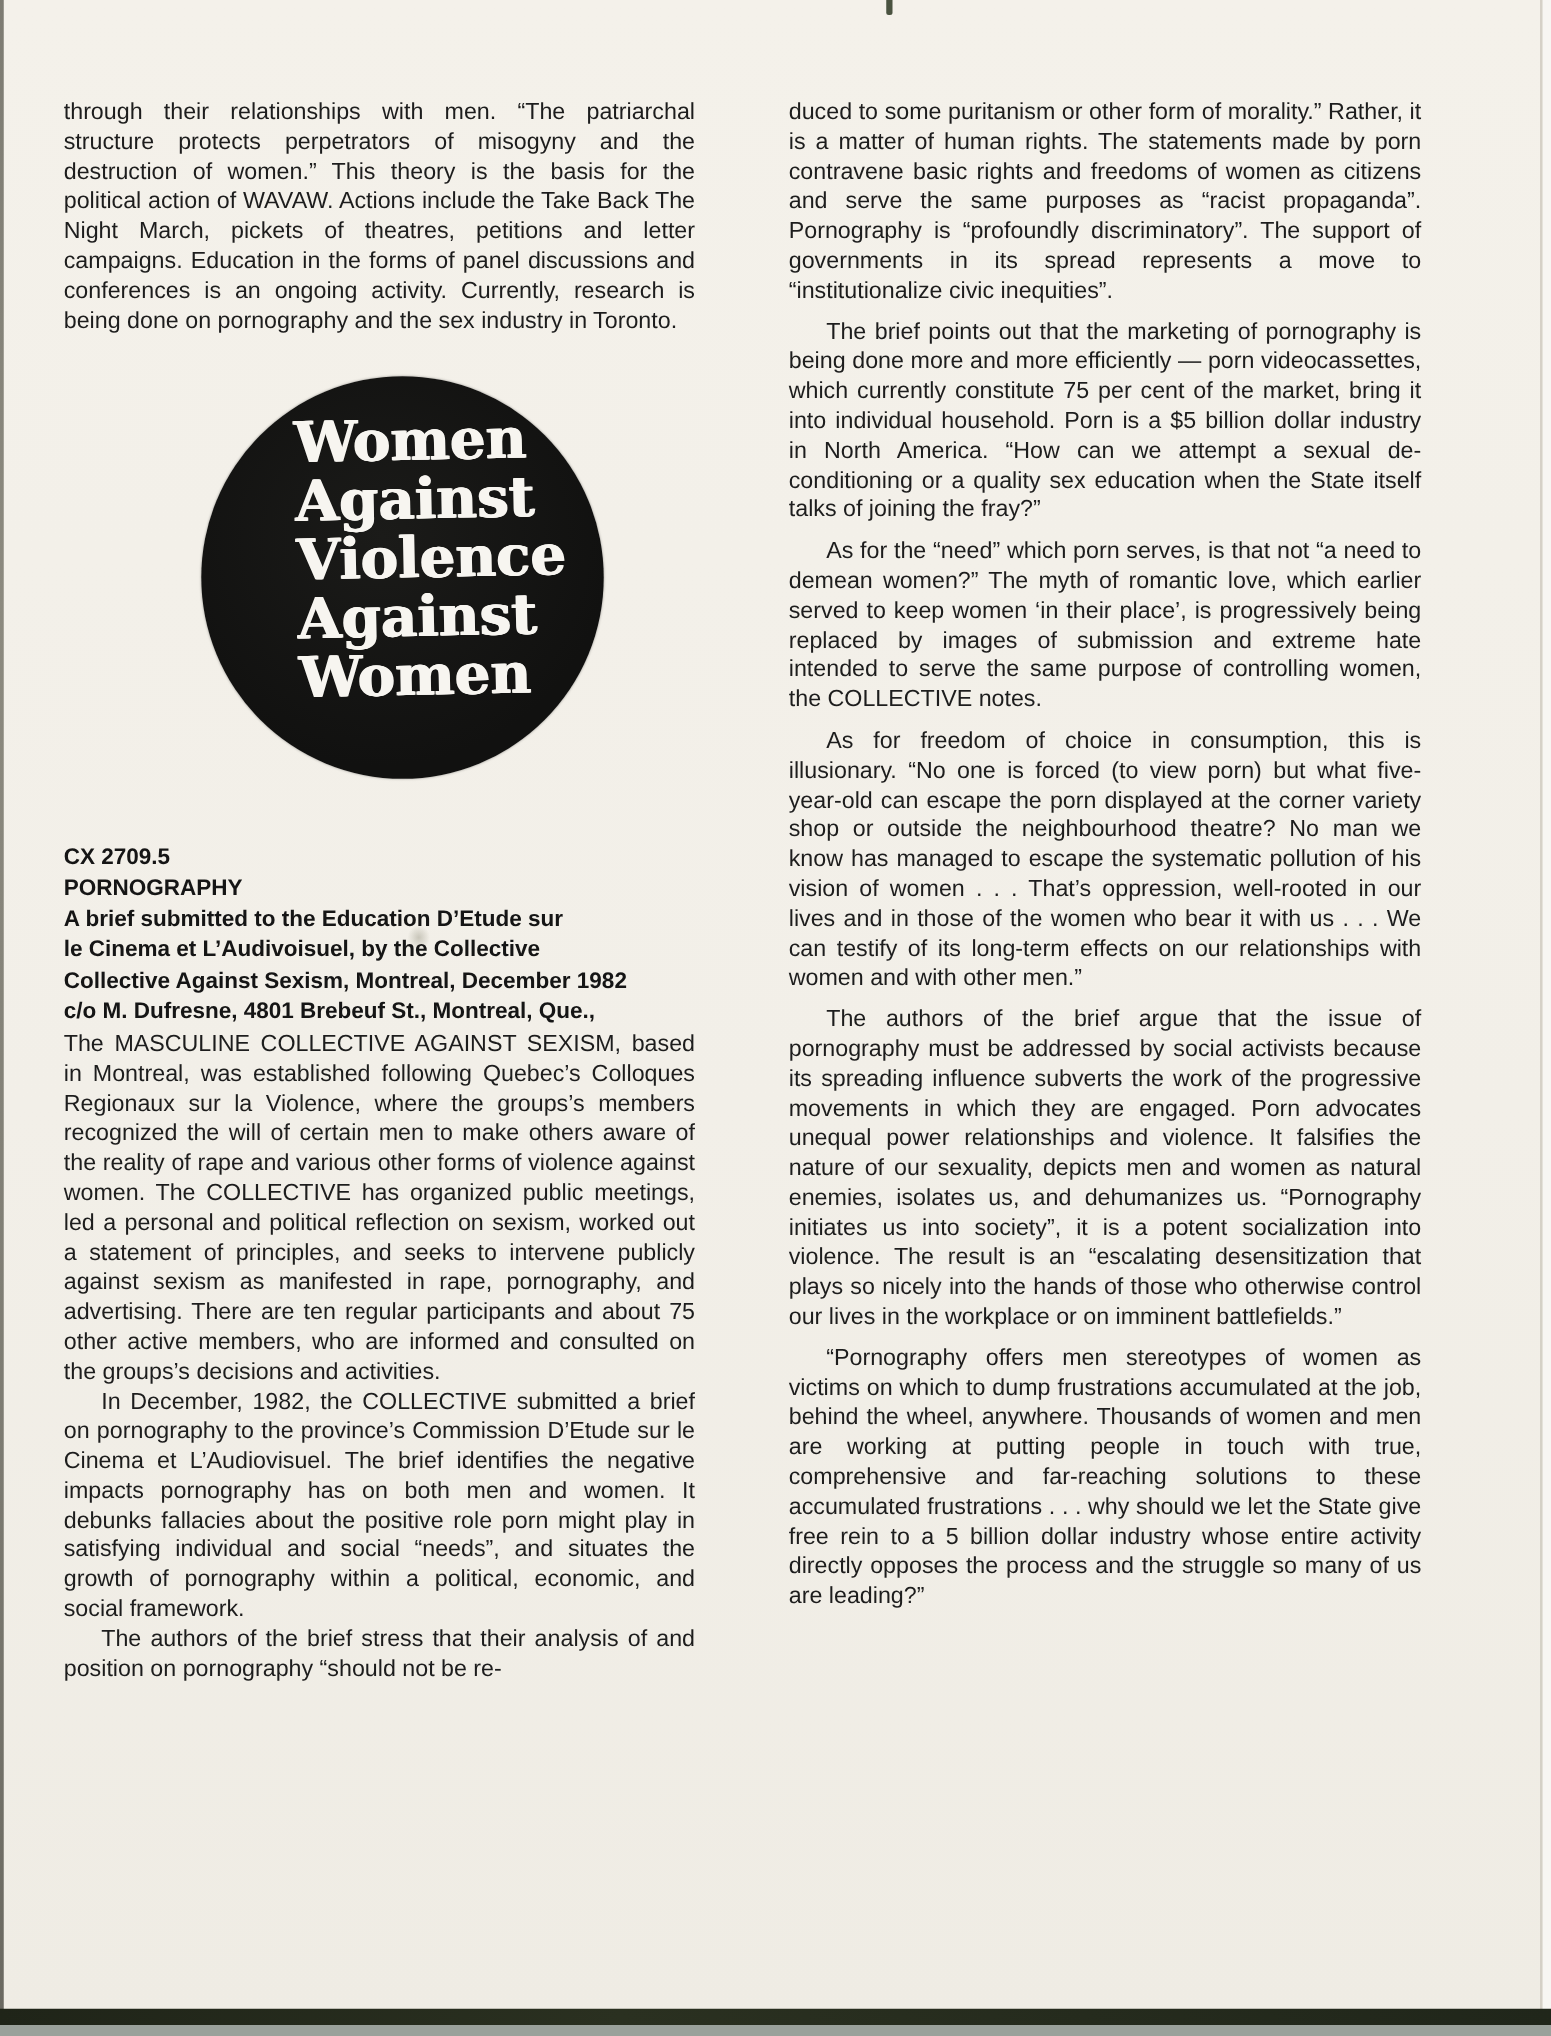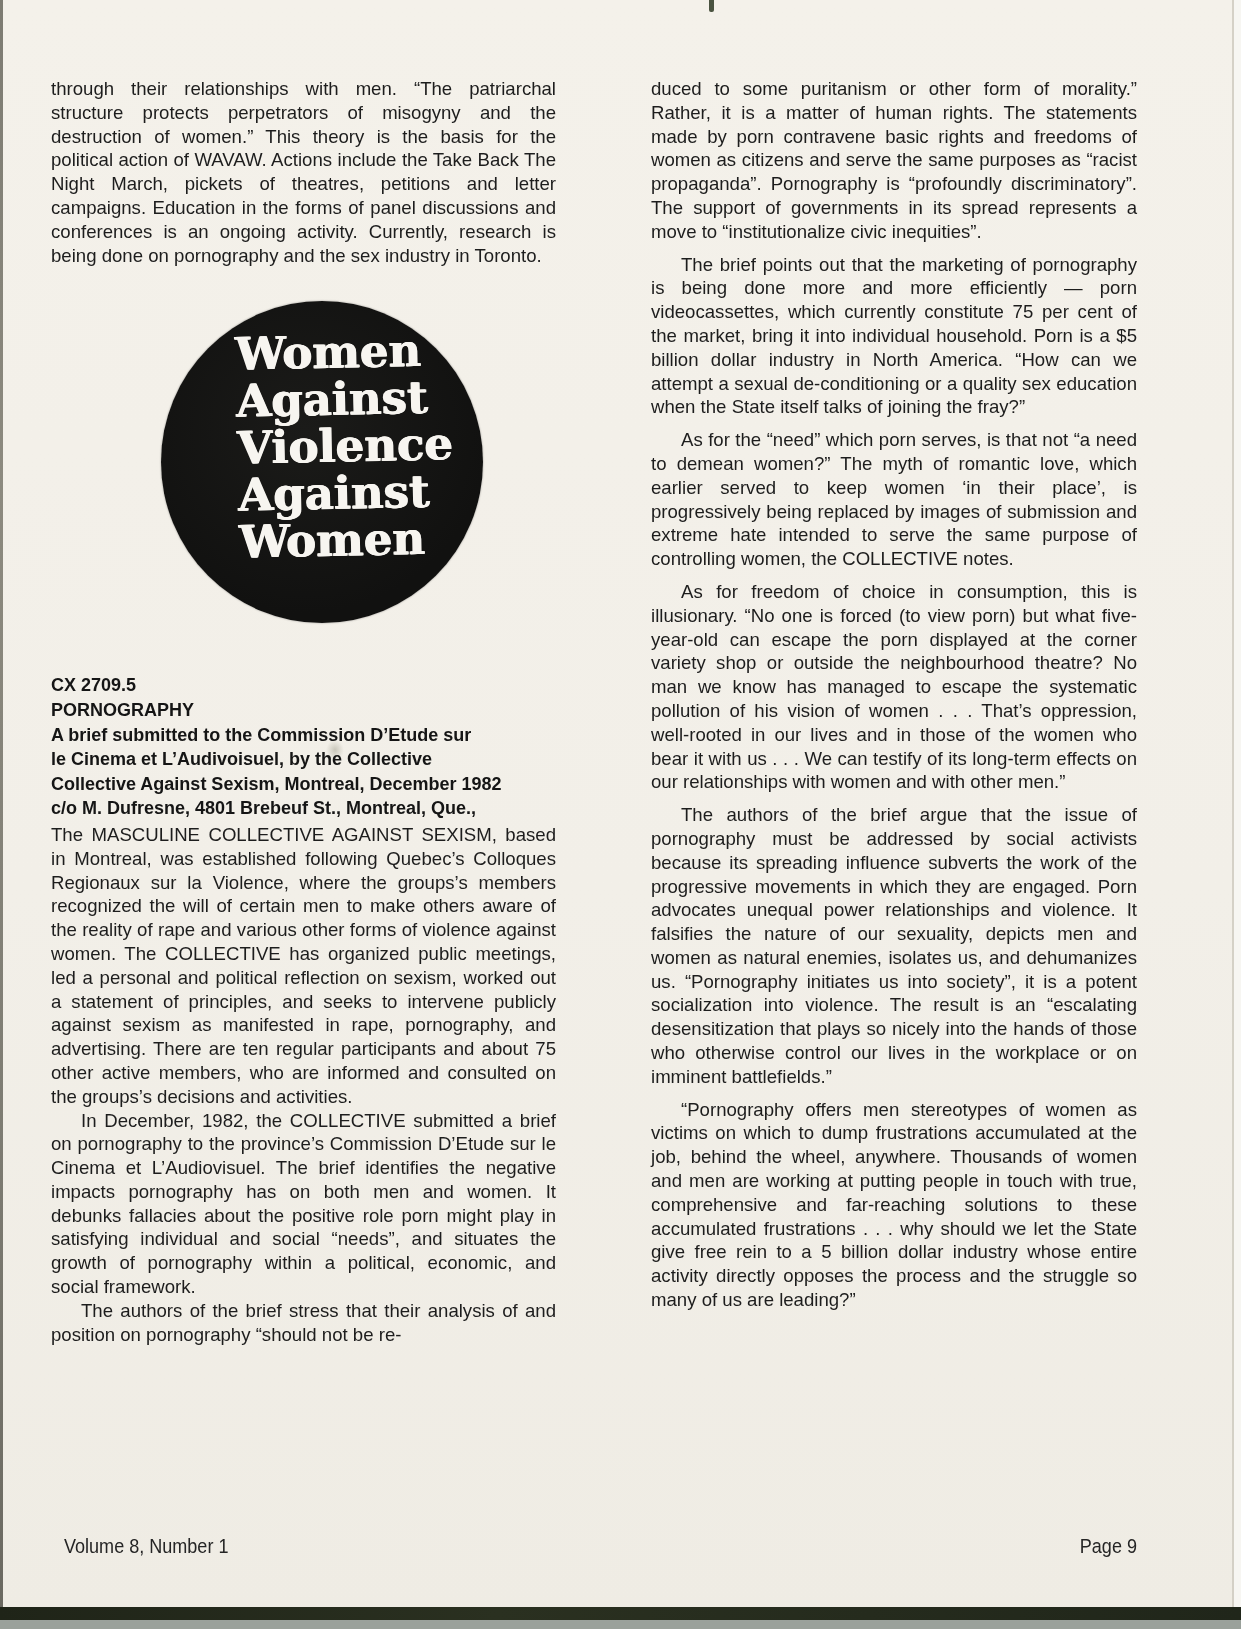"duced to some puritanism or" .col-right p { margin-left: 20px -> none }
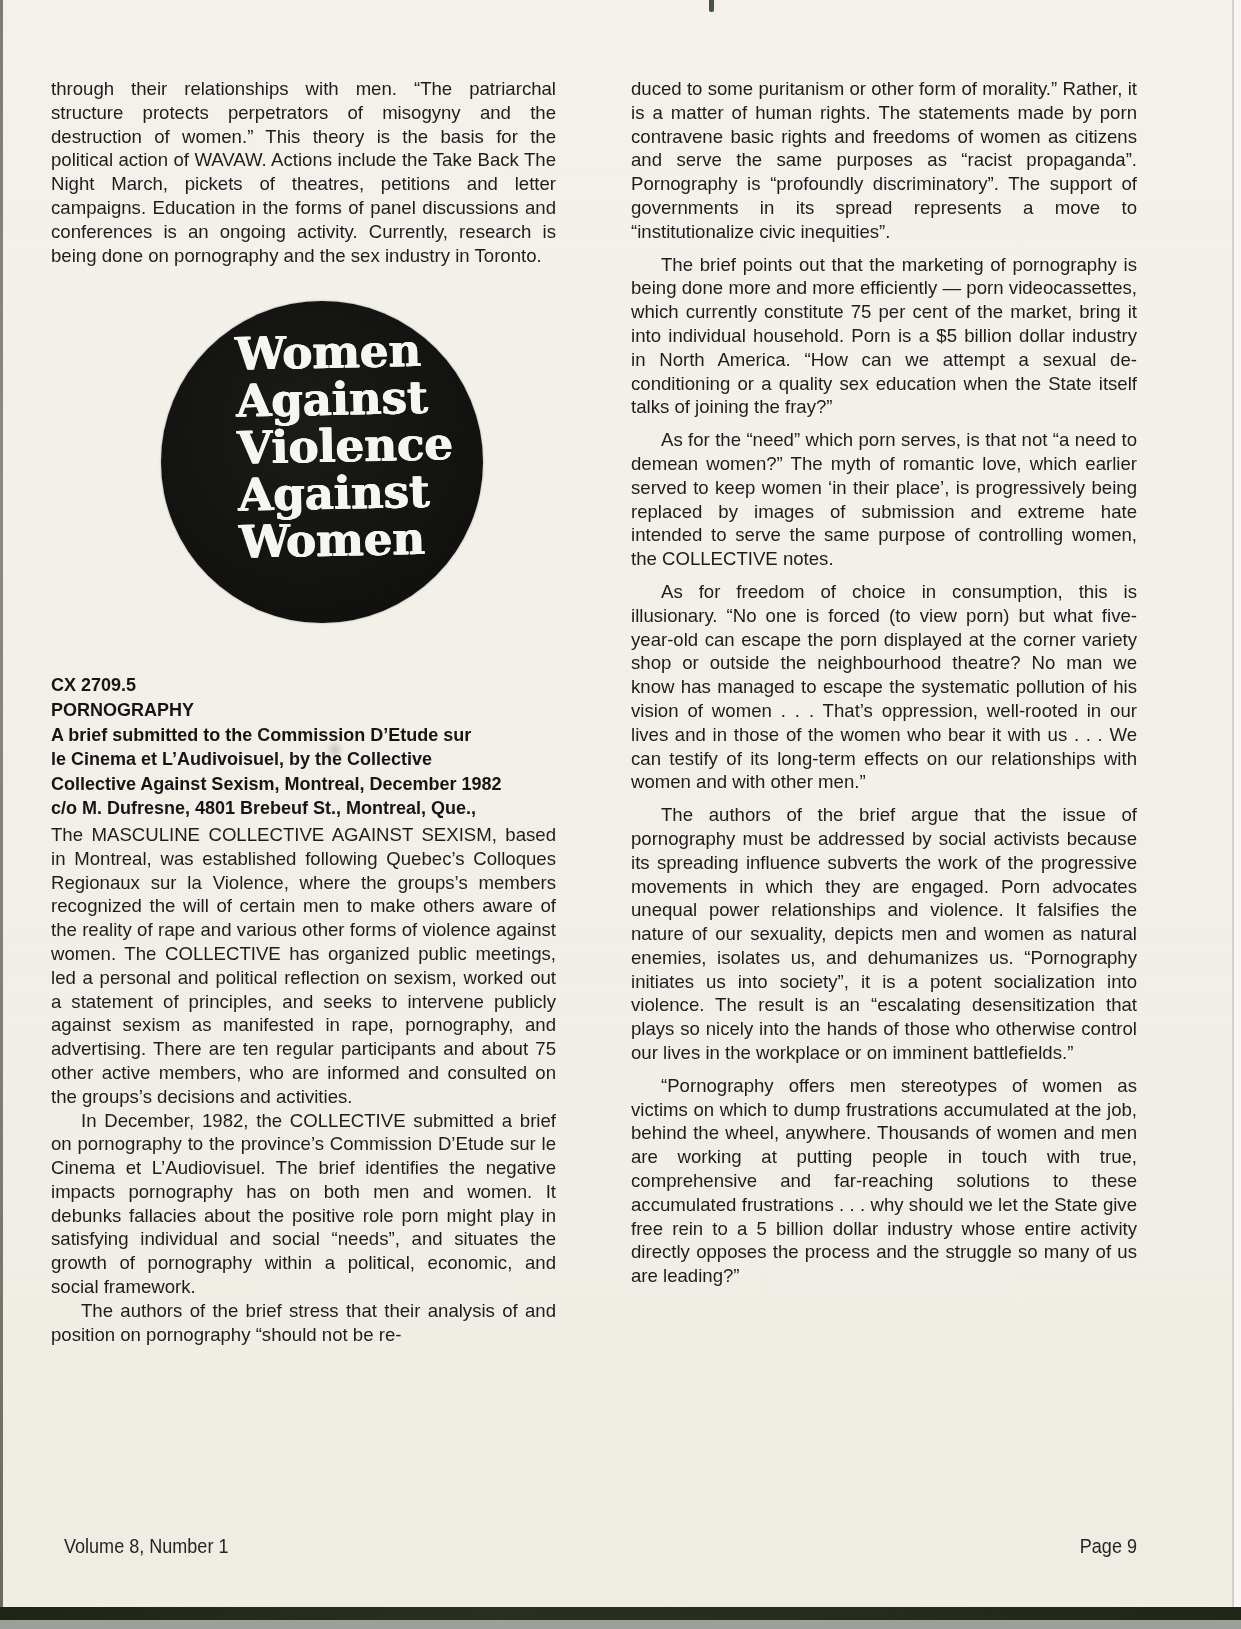"A brief submitted to the" div { text: Commission -> Education }
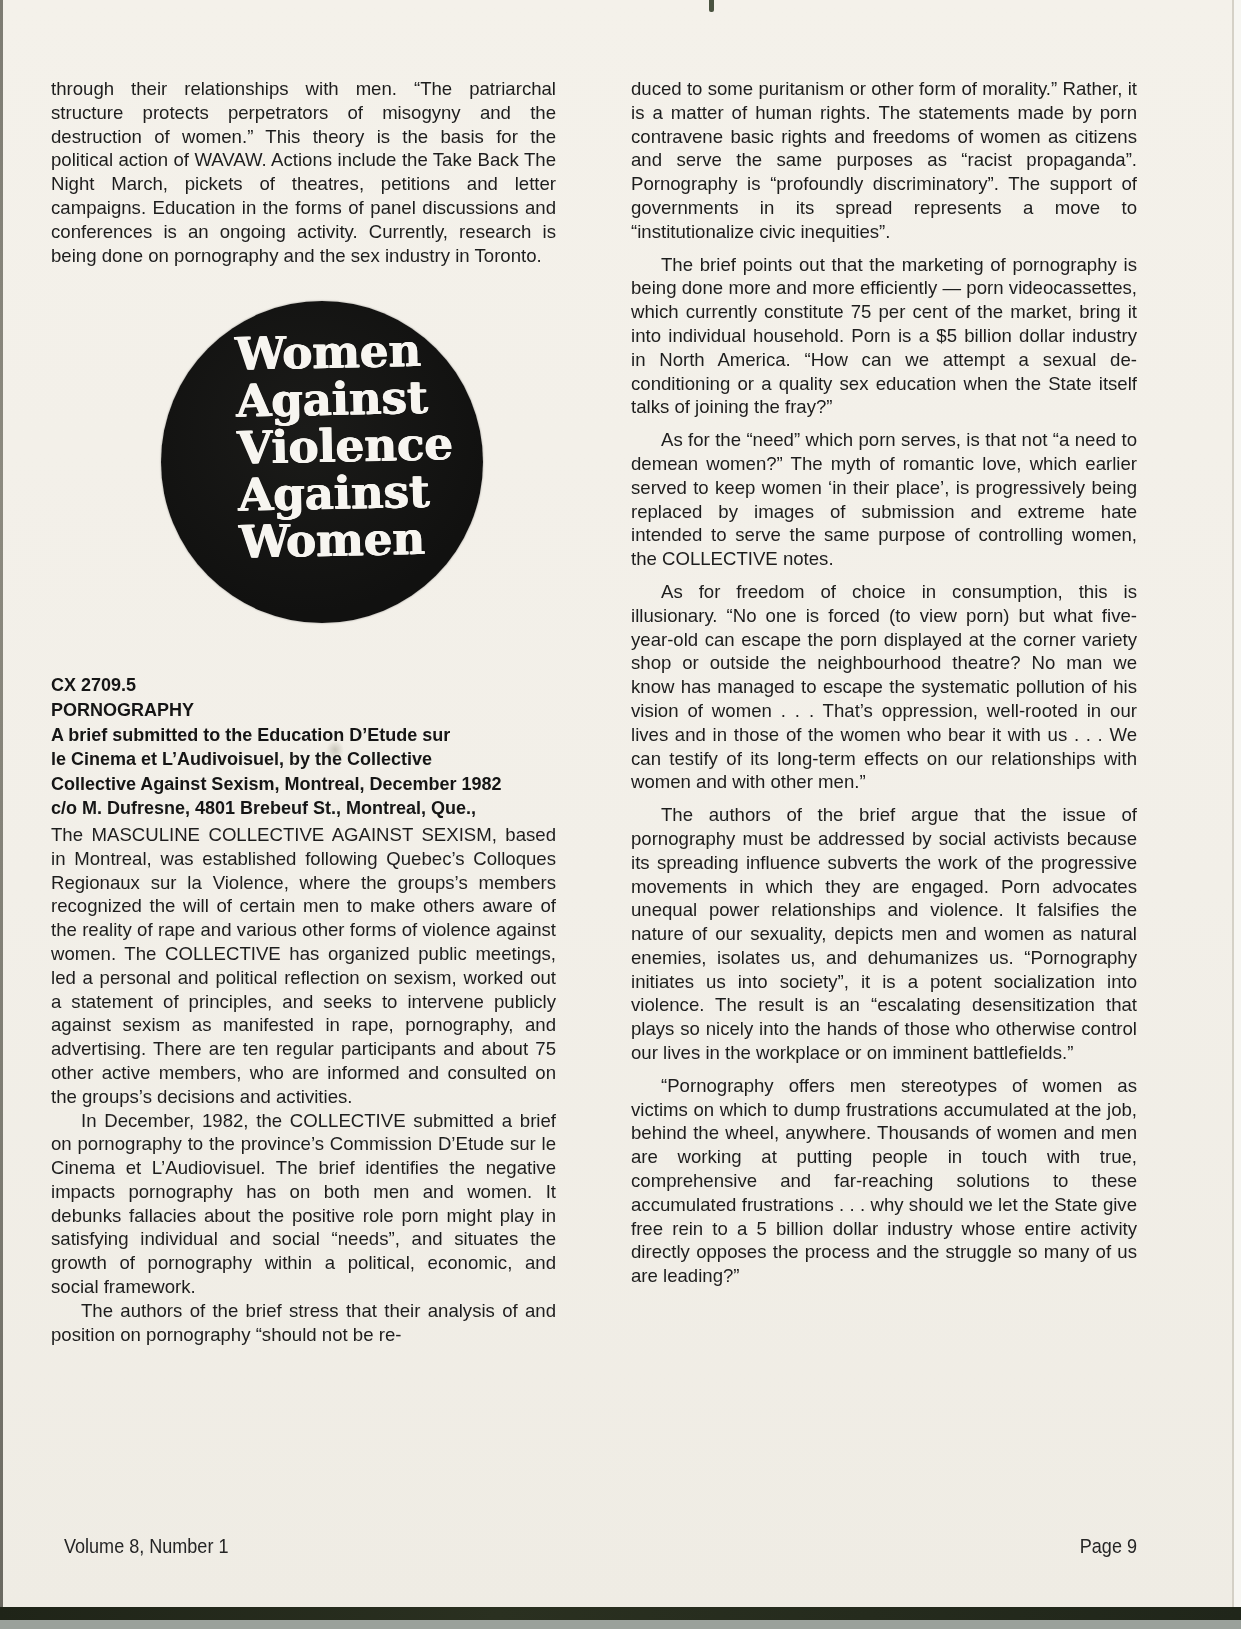"Volume 8, Number 1" div.footer { html: <div> <span>Volume 8, Number 1</span> <span>Page 9</span> </div> -> none }
